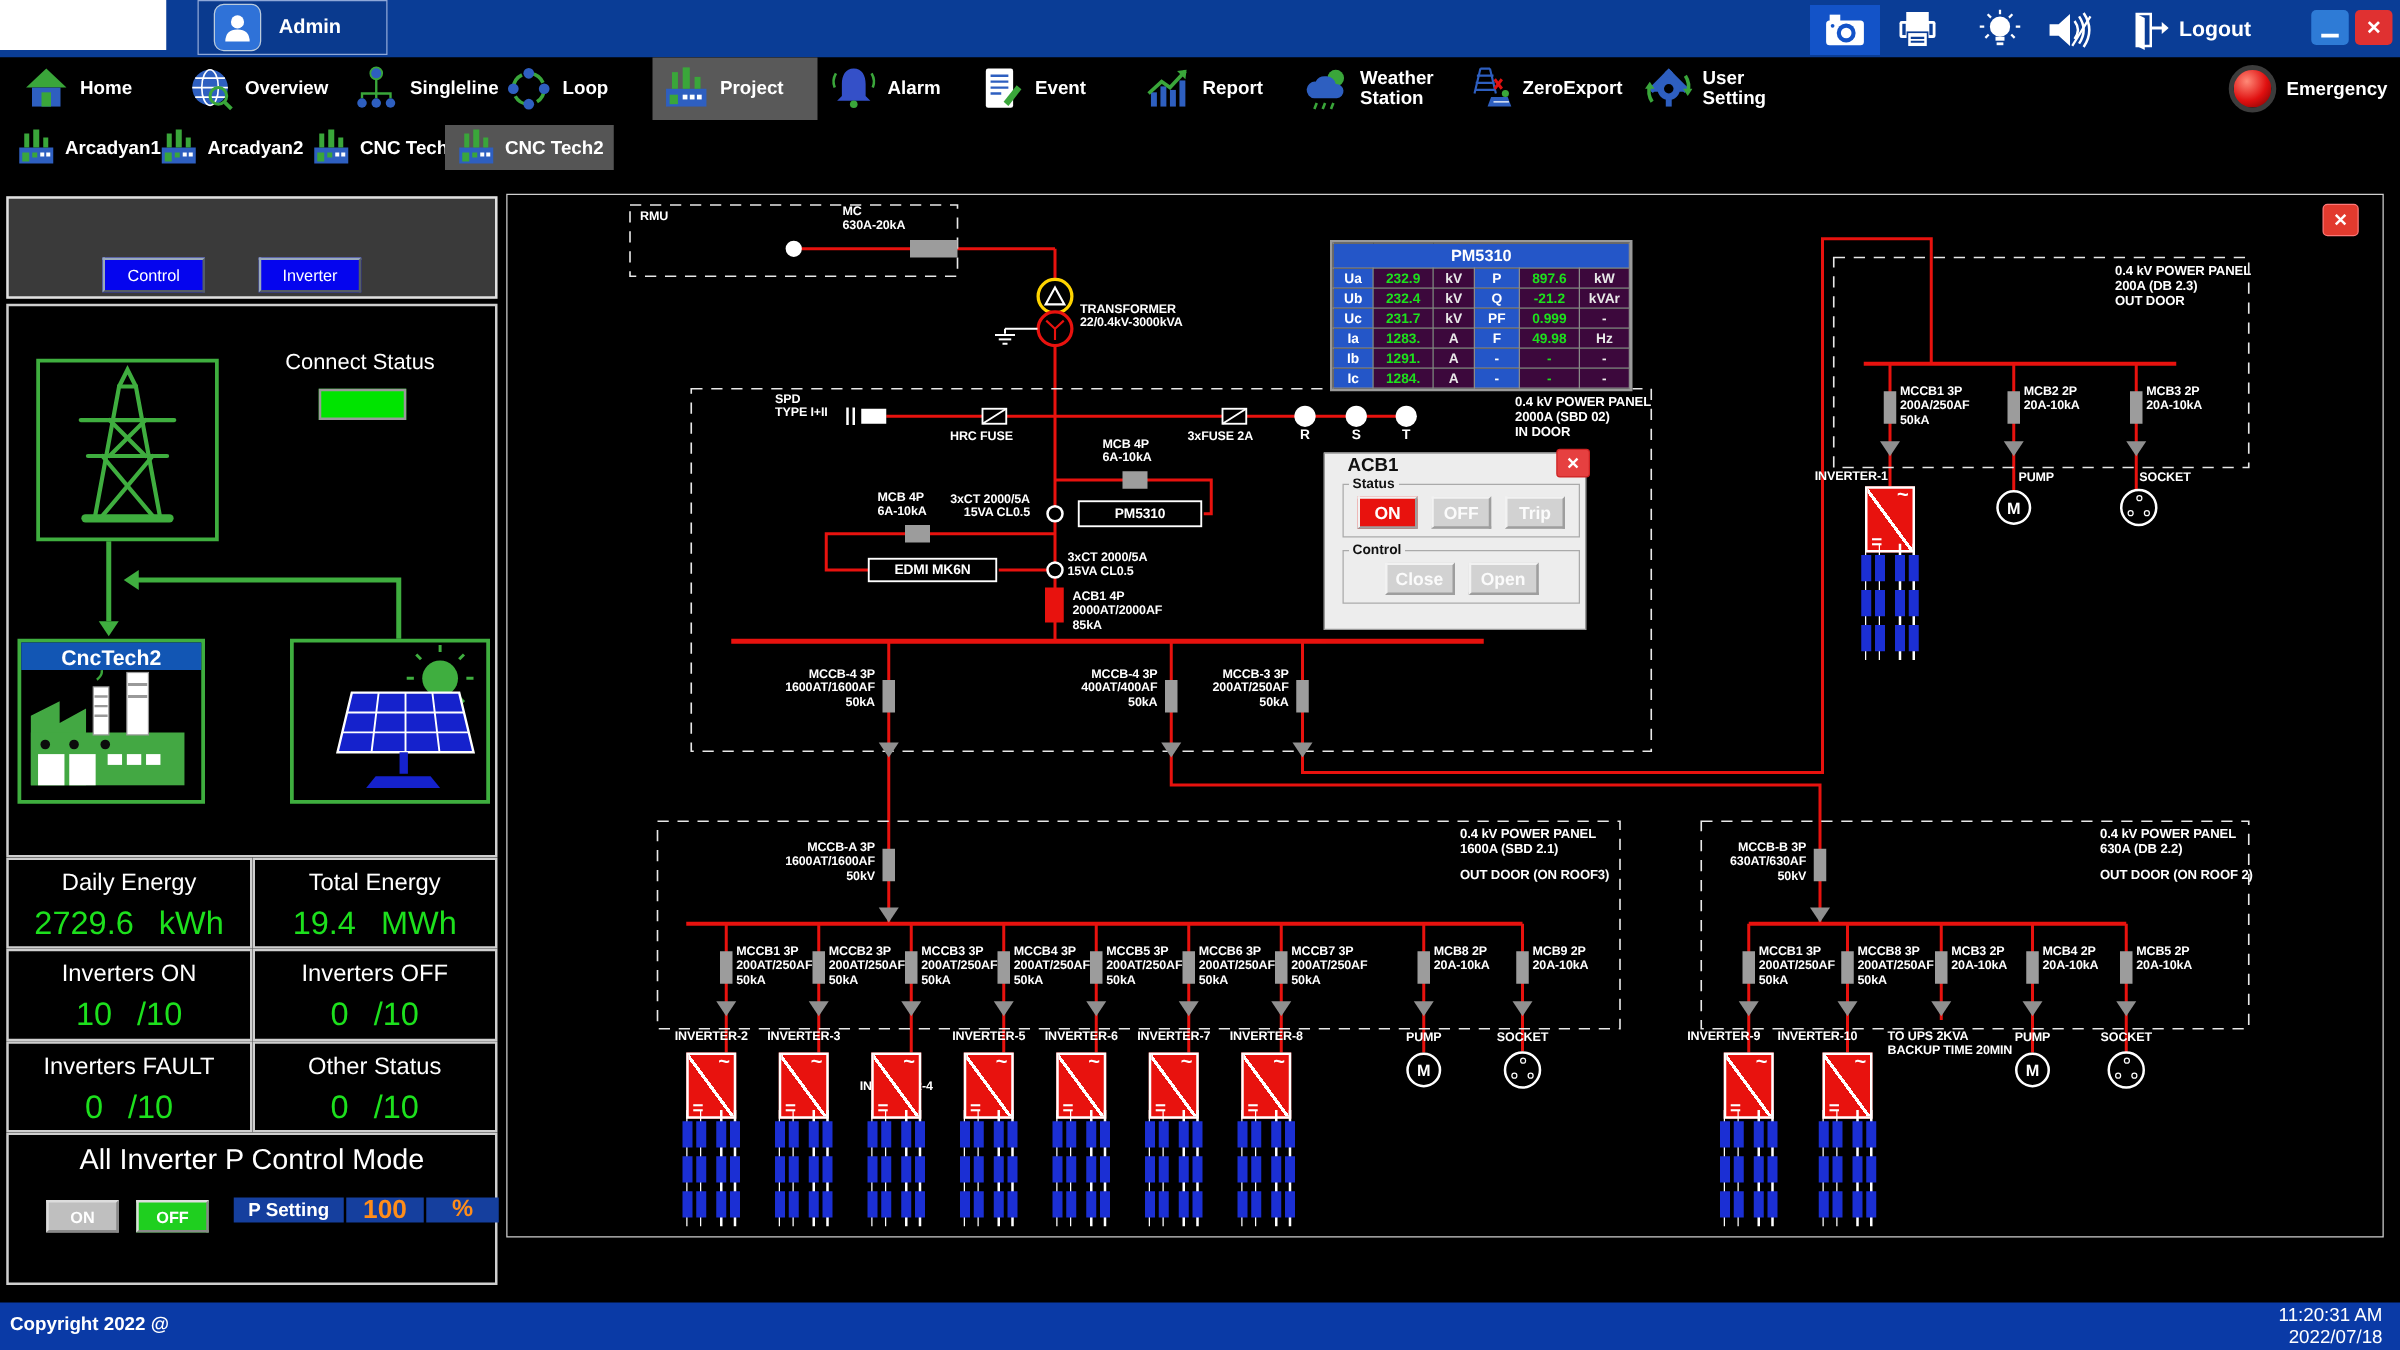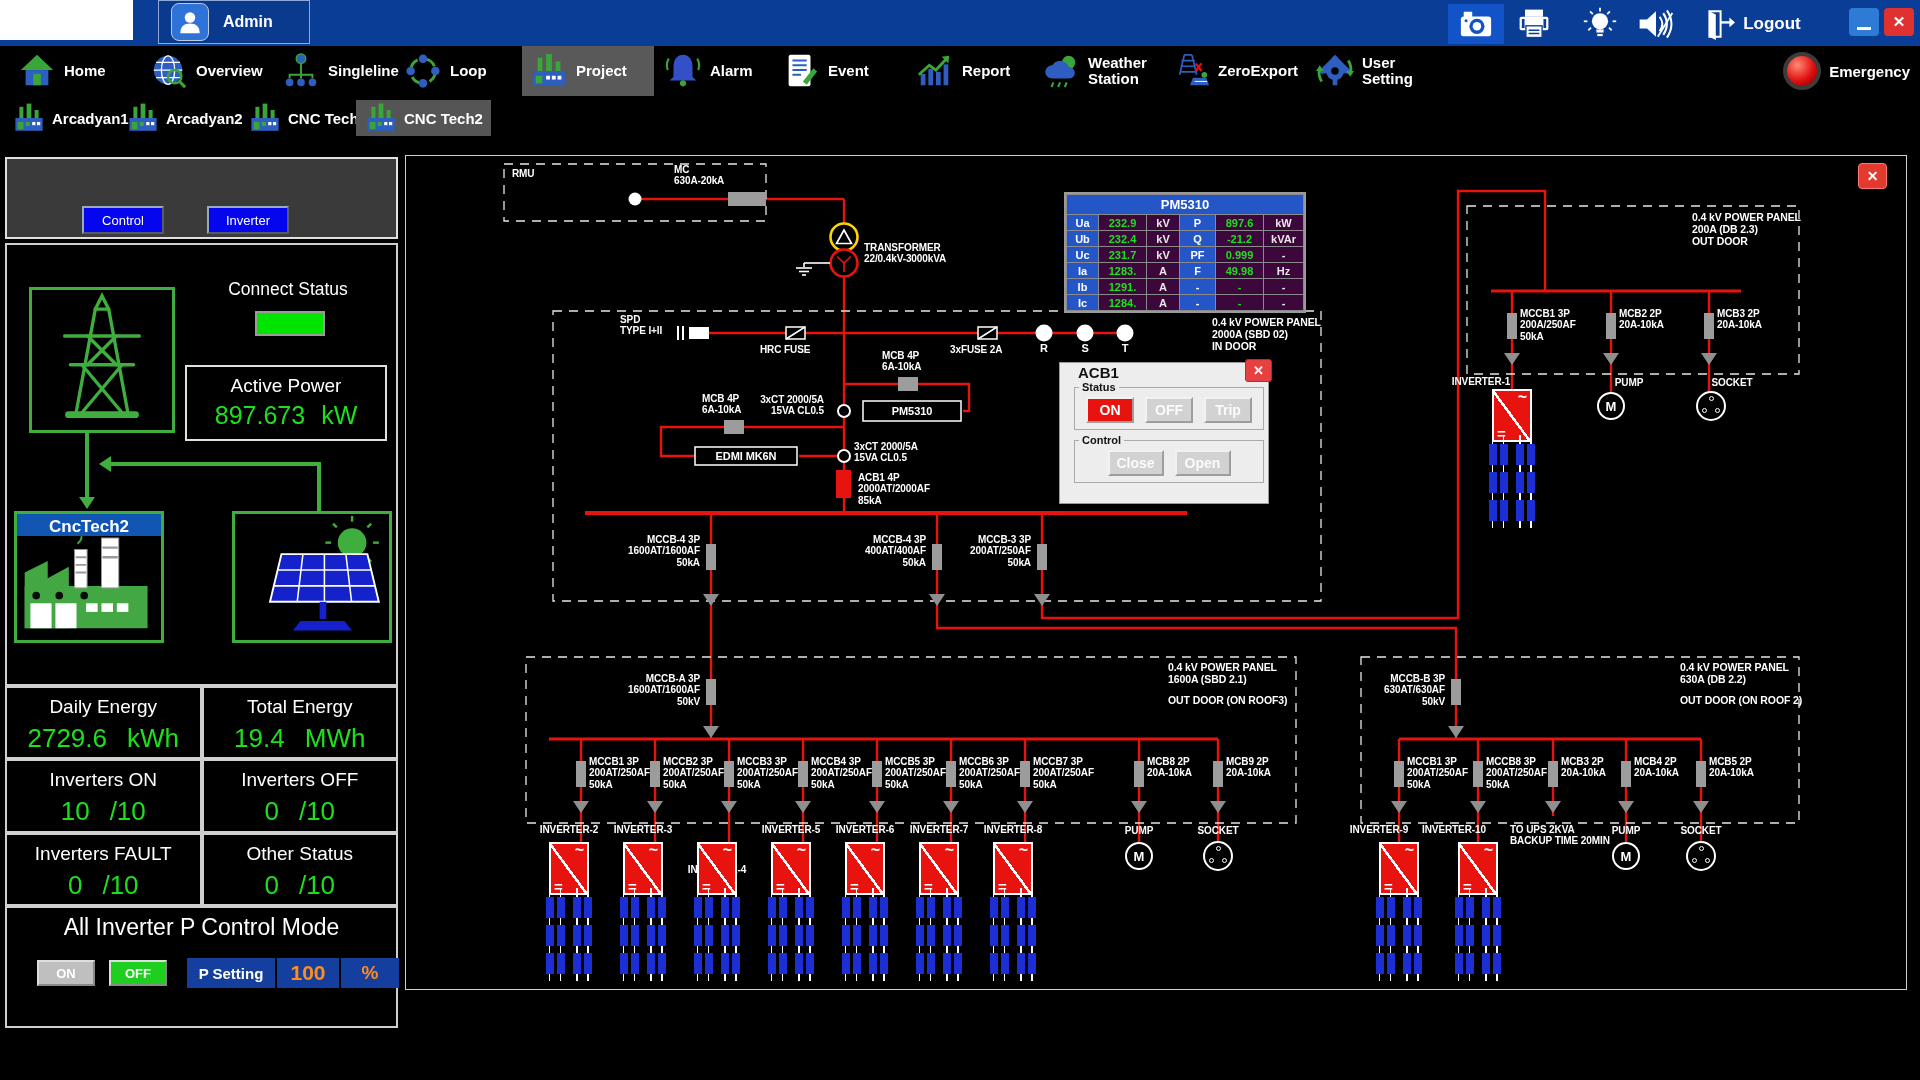"Active Power" div { html: <div> <div>Active Power</div> <div> <span>897.673</span> <span>kW</span> </div> </div> -> none }
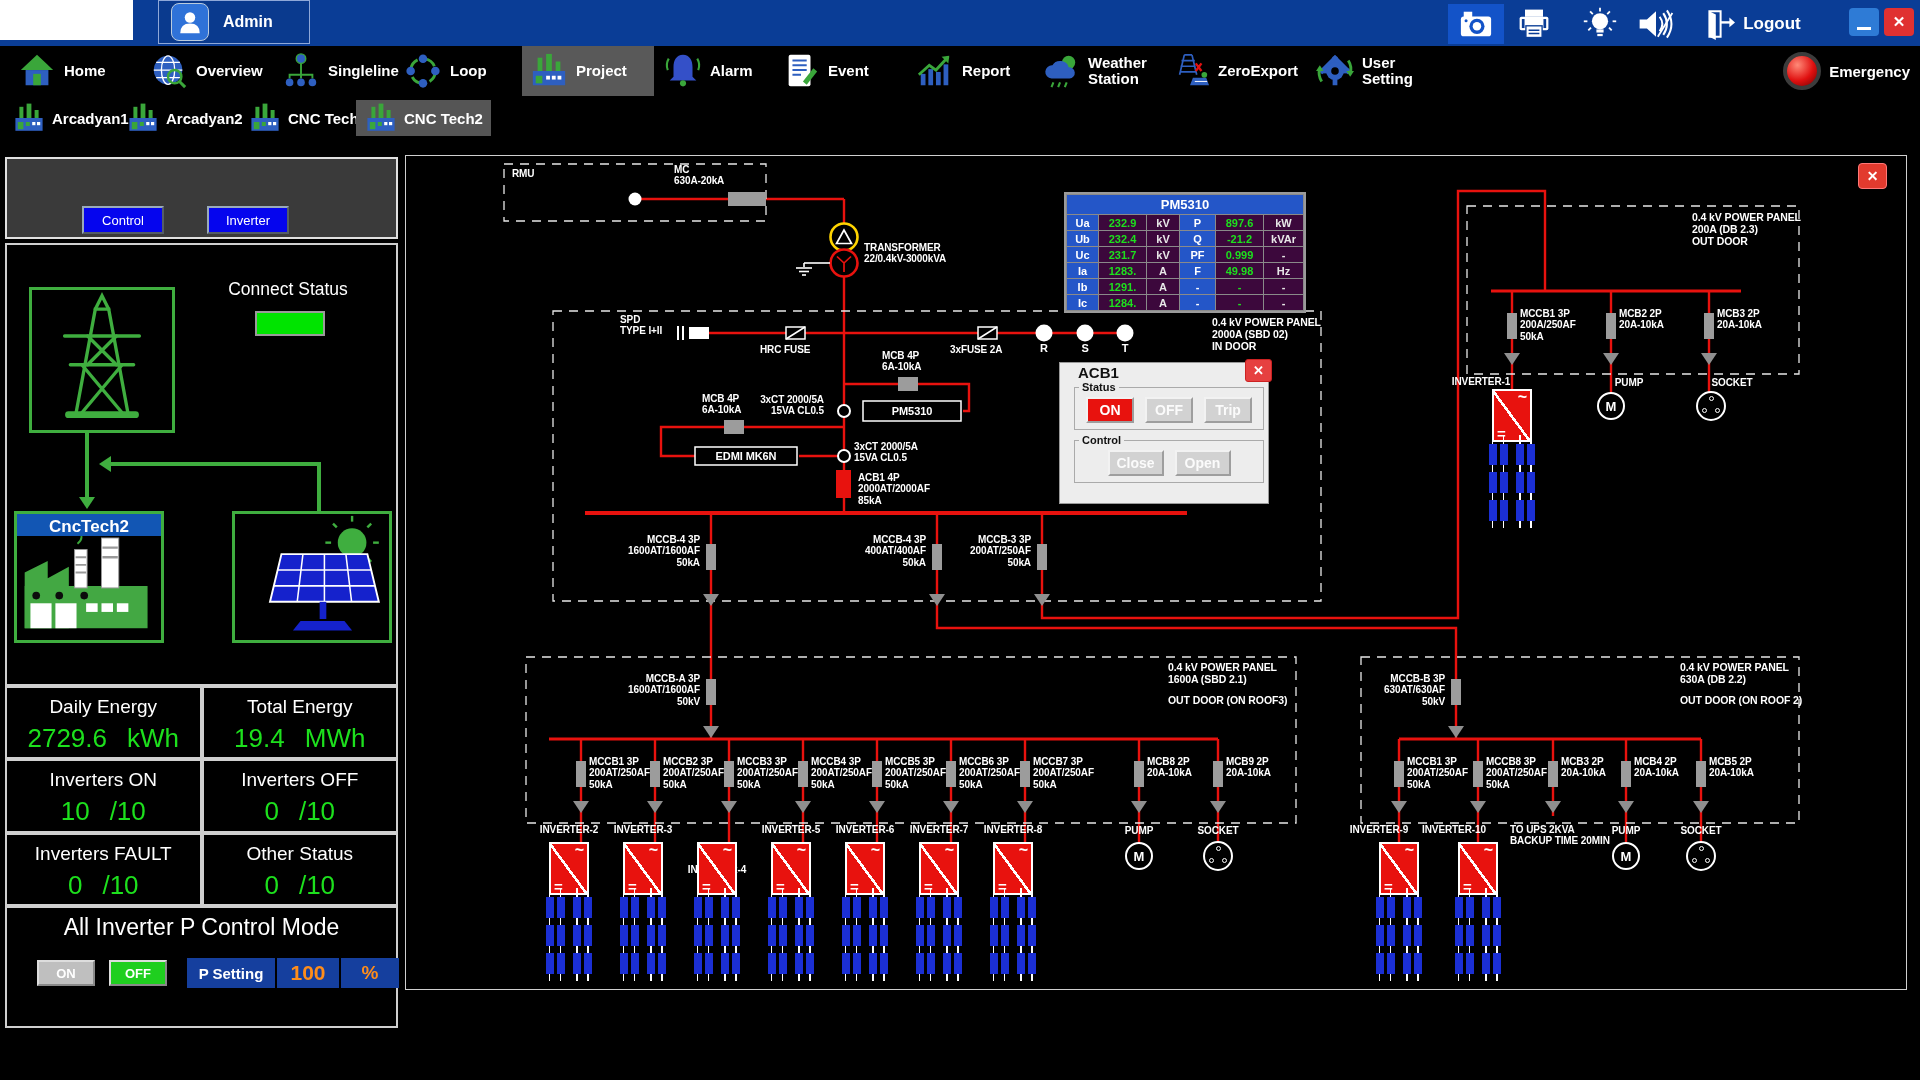"P Setting" .ctl-blue { height: 30px -> 20px }
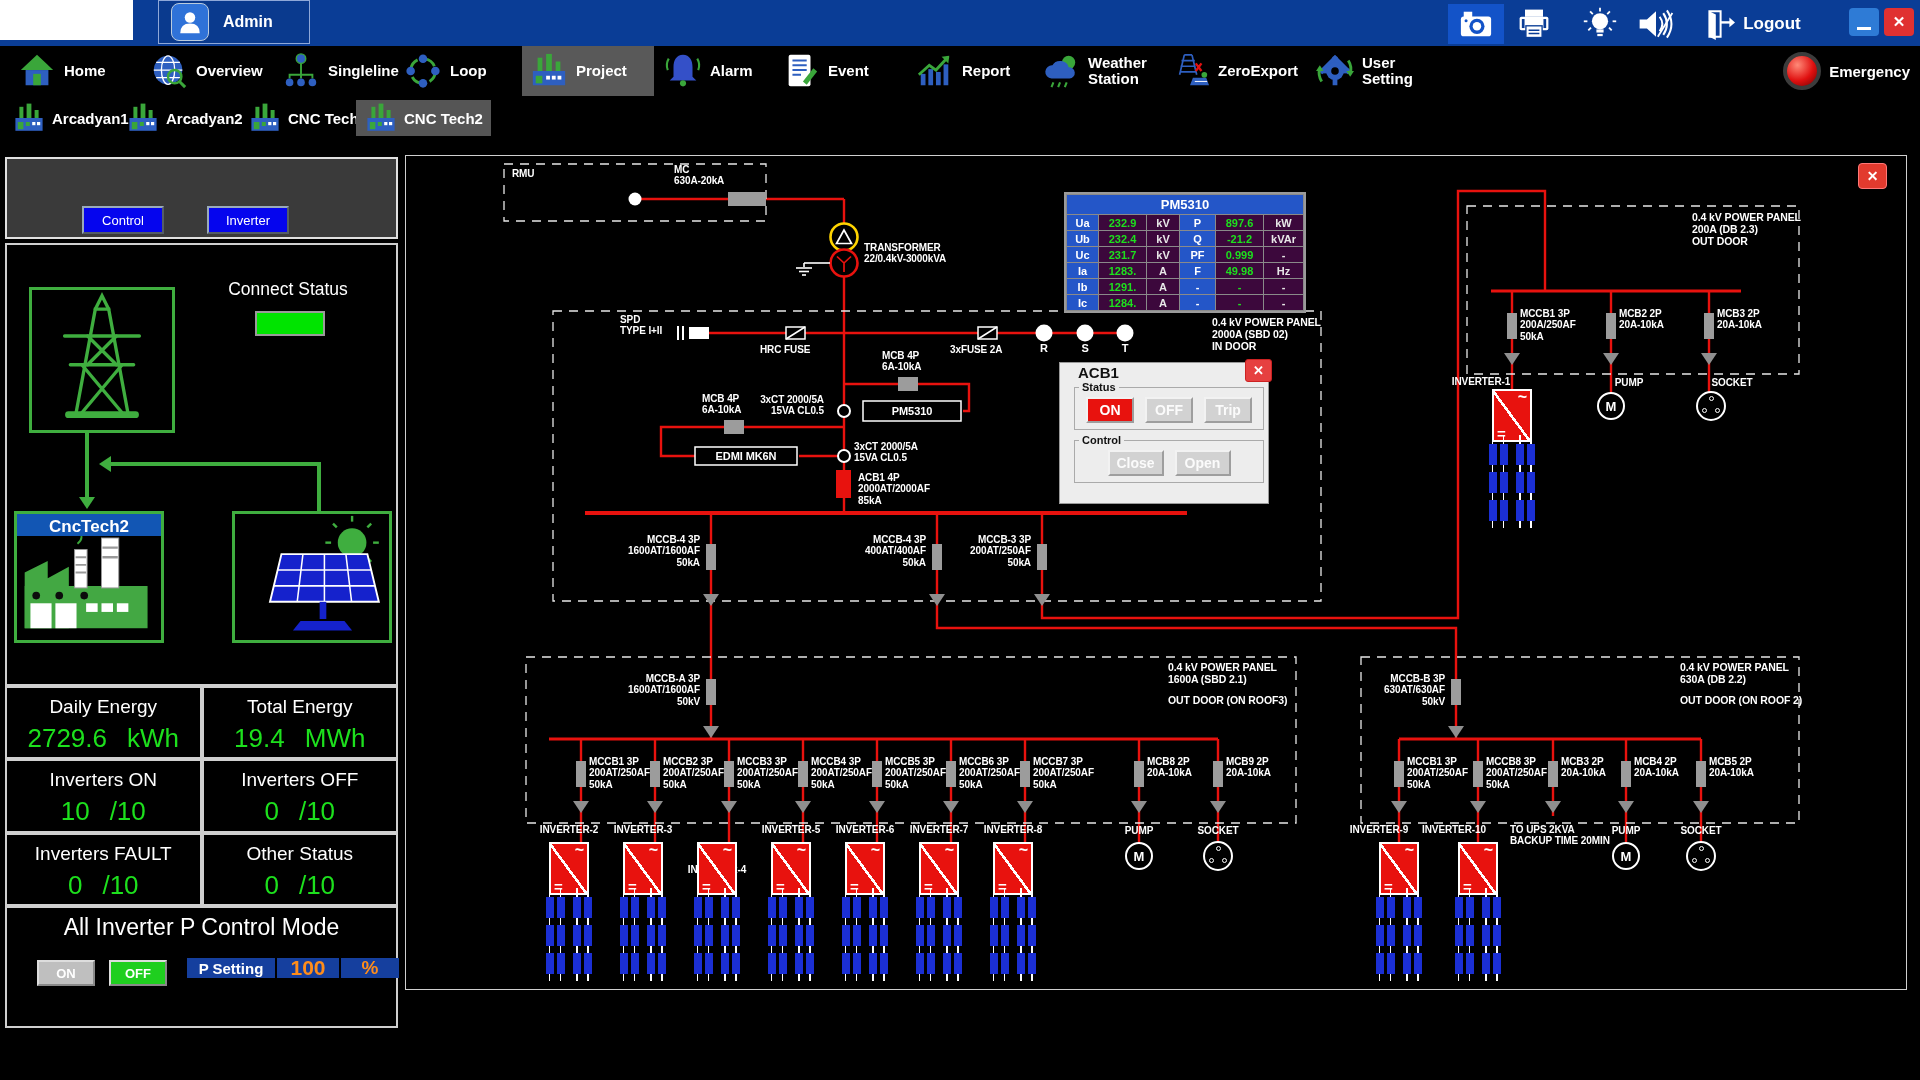"Copyright 2022 @" div { html: none -> <div> <span>Copyright 2022 @</span> <div> <div>11:20:31 AM</div> <div>2022/07/18</div> </div> </div> }
